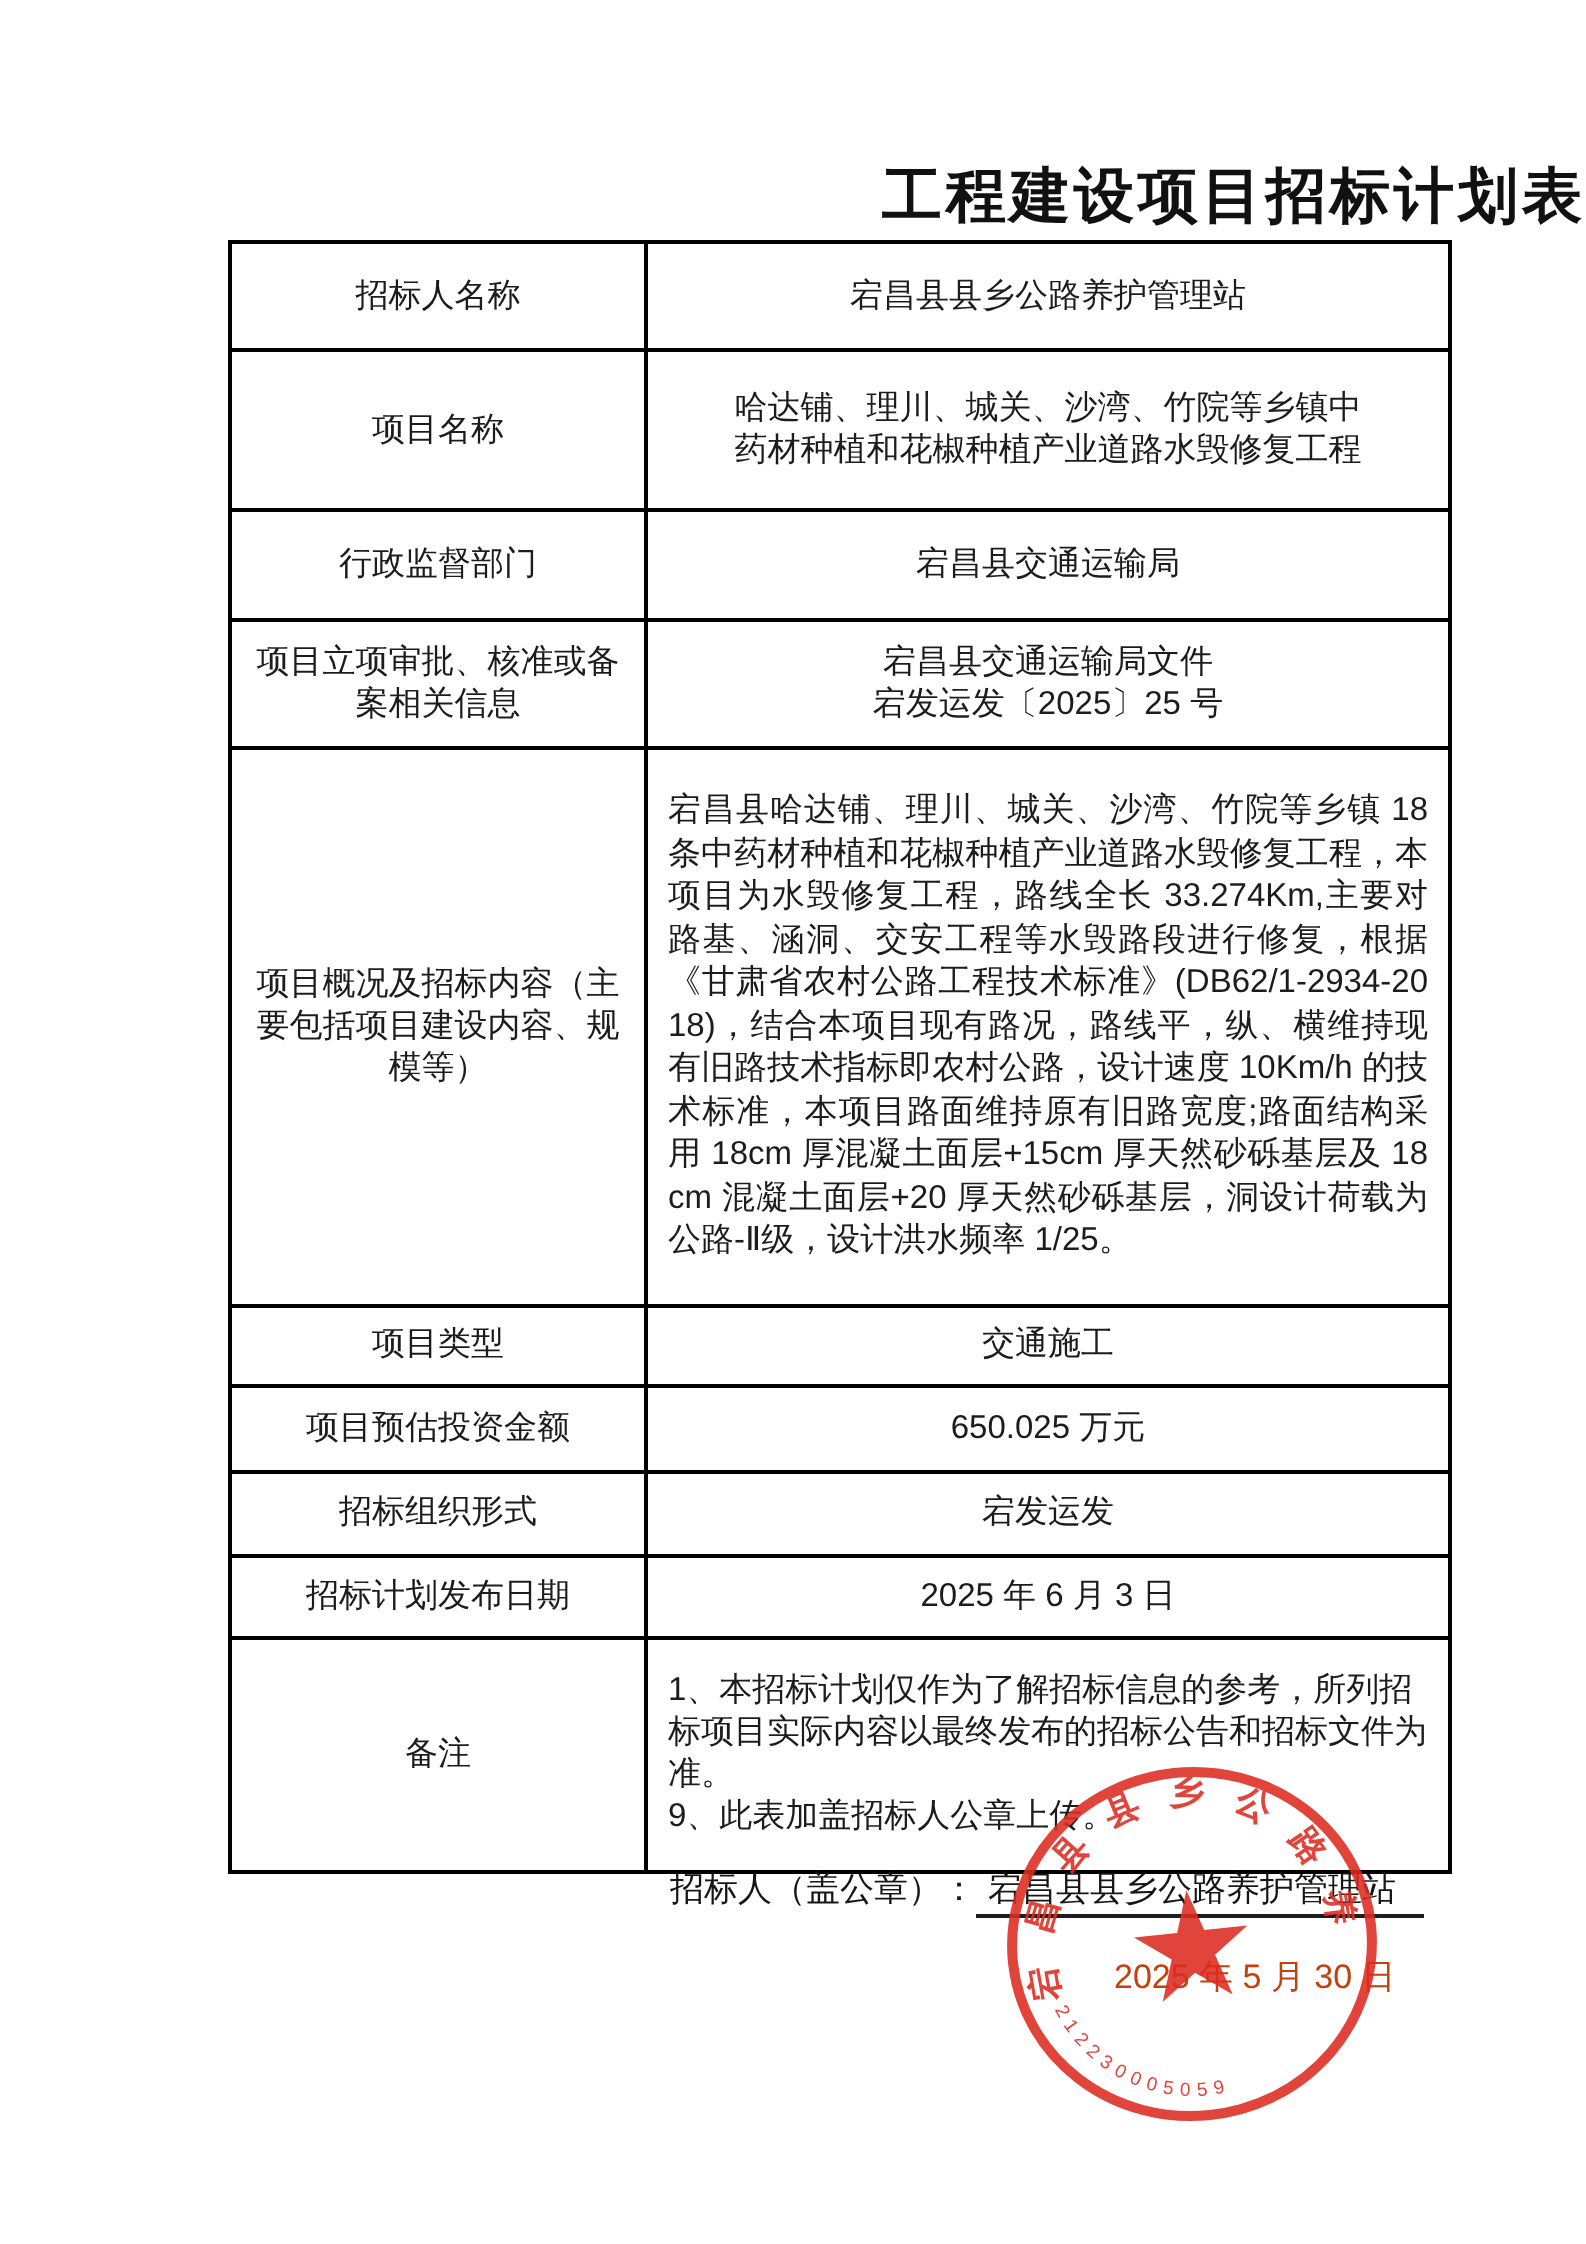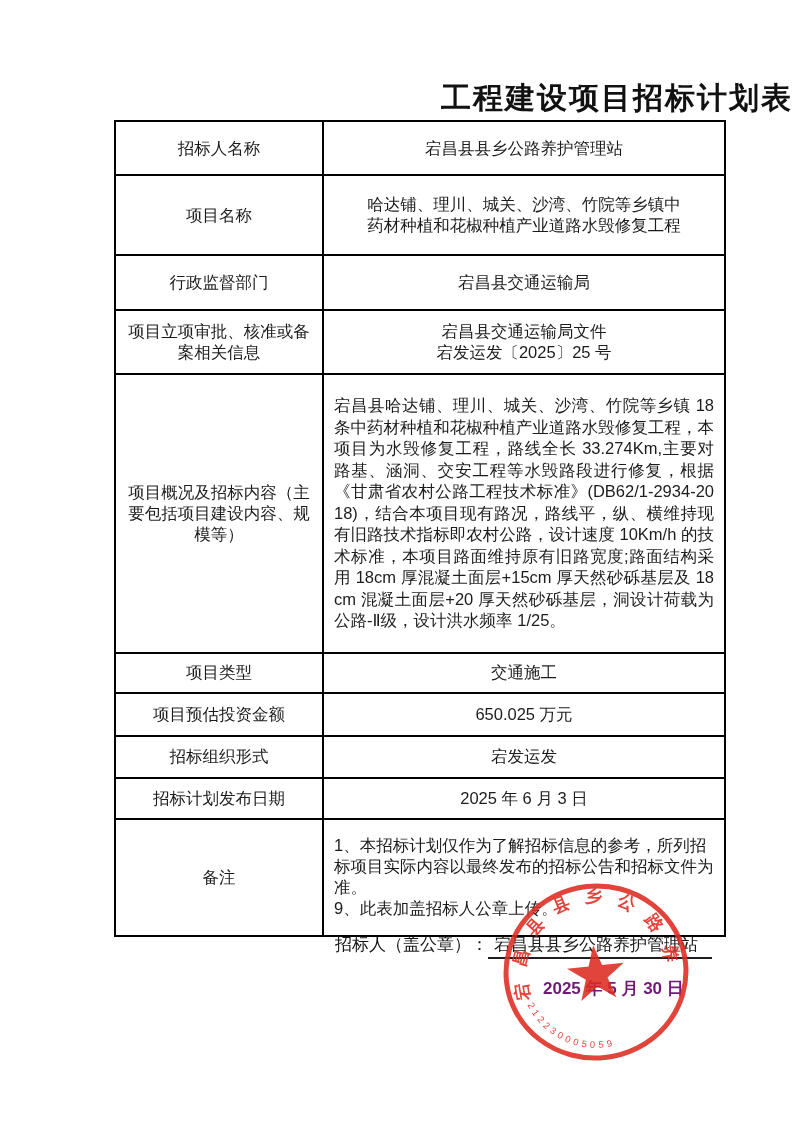"2025 年 5 月 30" .sig-date { color: #701a75 -> #c2410c; font-weight: bold -> none; left: 543px -> 557px }
